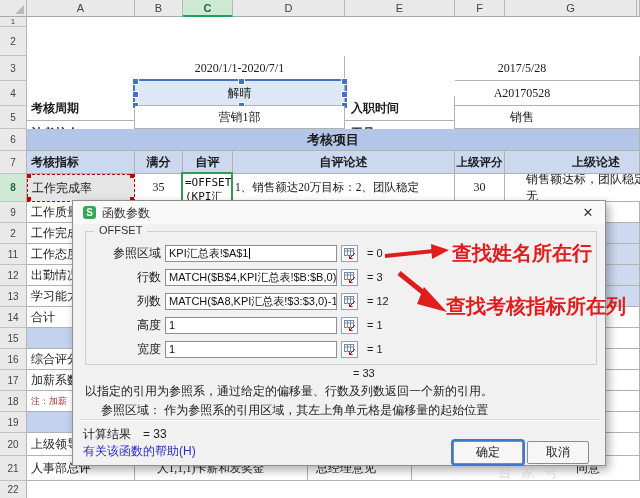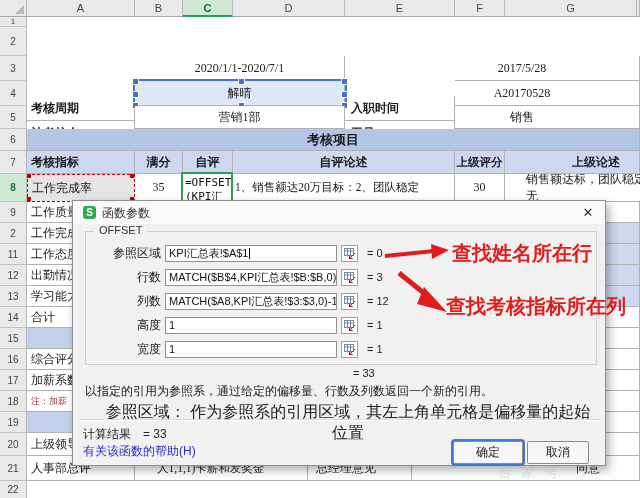"参照区域： 作为参照系的引用区域，其左上角单元格是偏移量的起始位置" .dparam { font-size: 16px -> 12px; text-align: center -> none }
